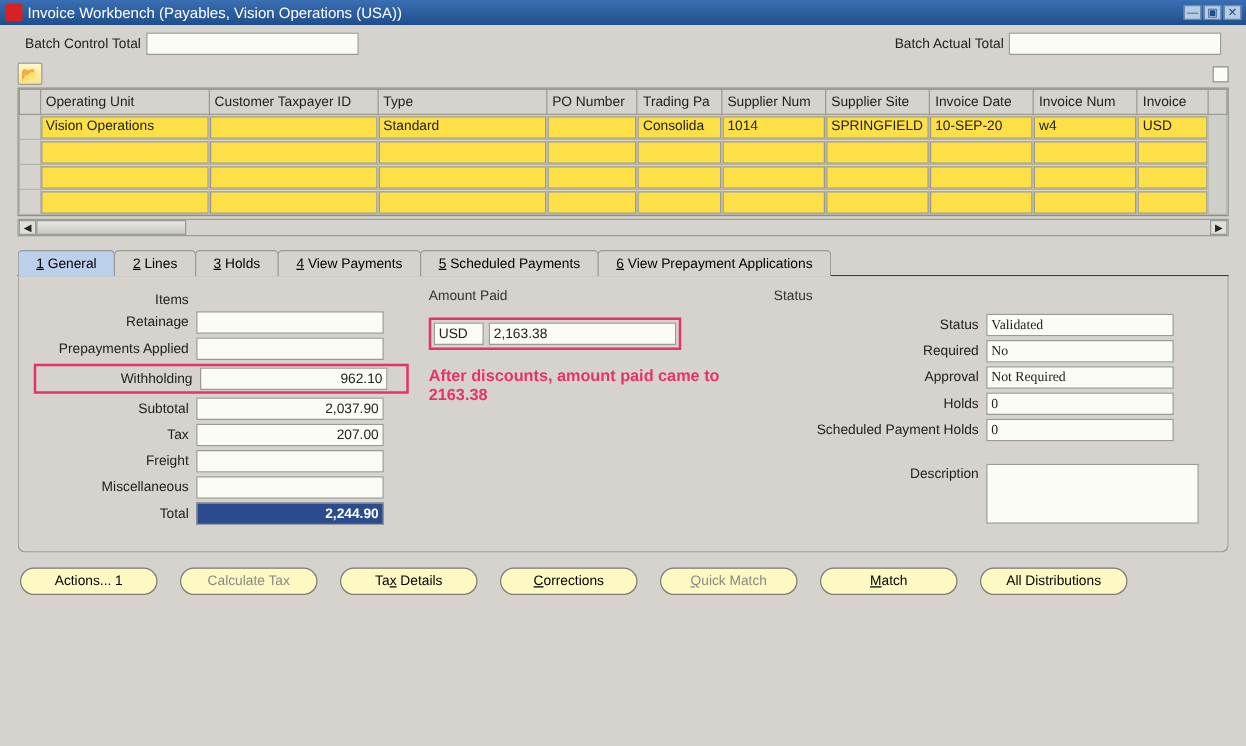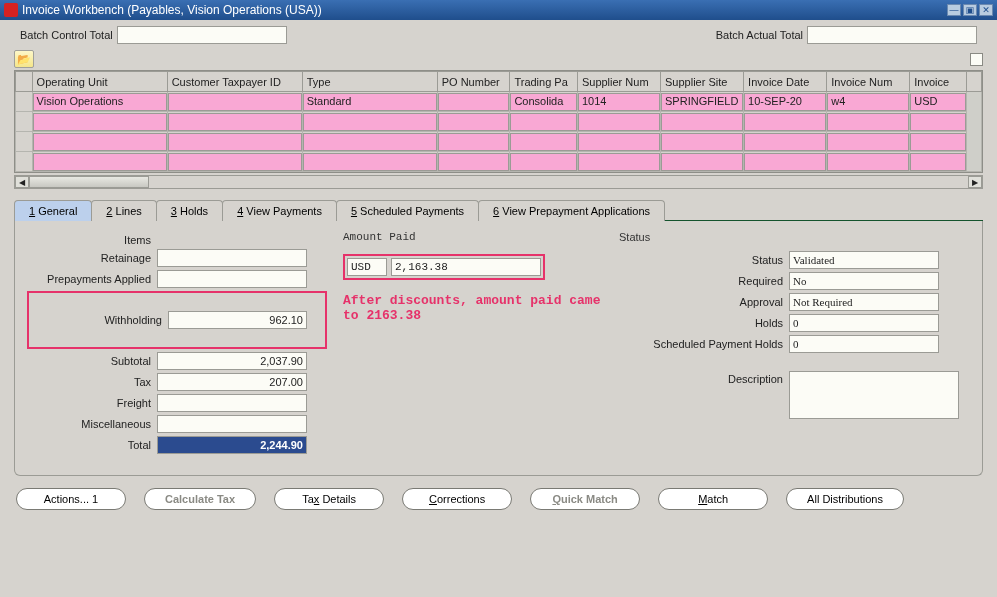"Vision Operations" table.grid-table td .cell-input { background: #f9a8d4 -> #fde047 }
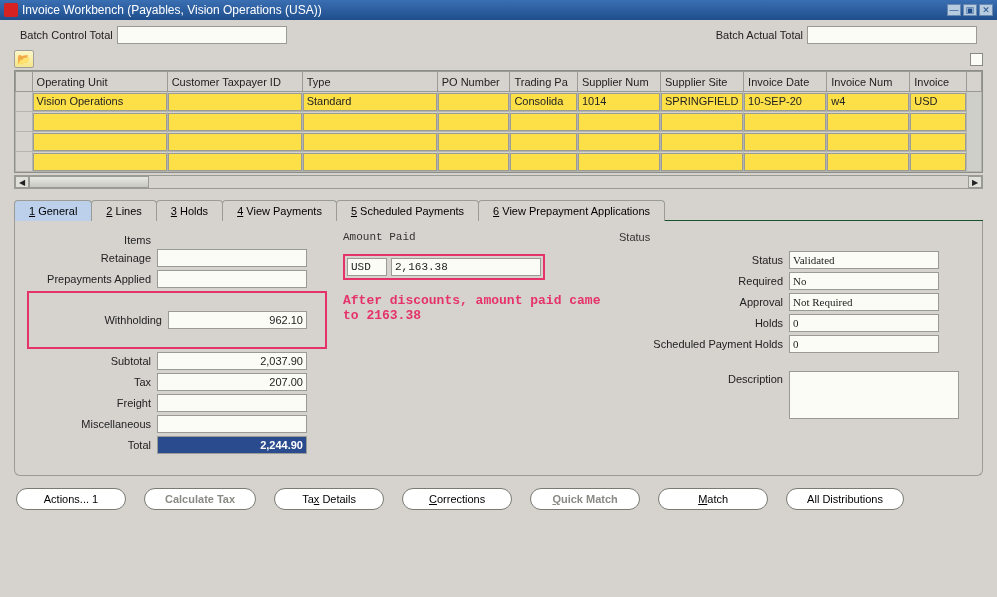"Amount Paid" .amount-col { font-family: Liberation Mono, monospace -> none }
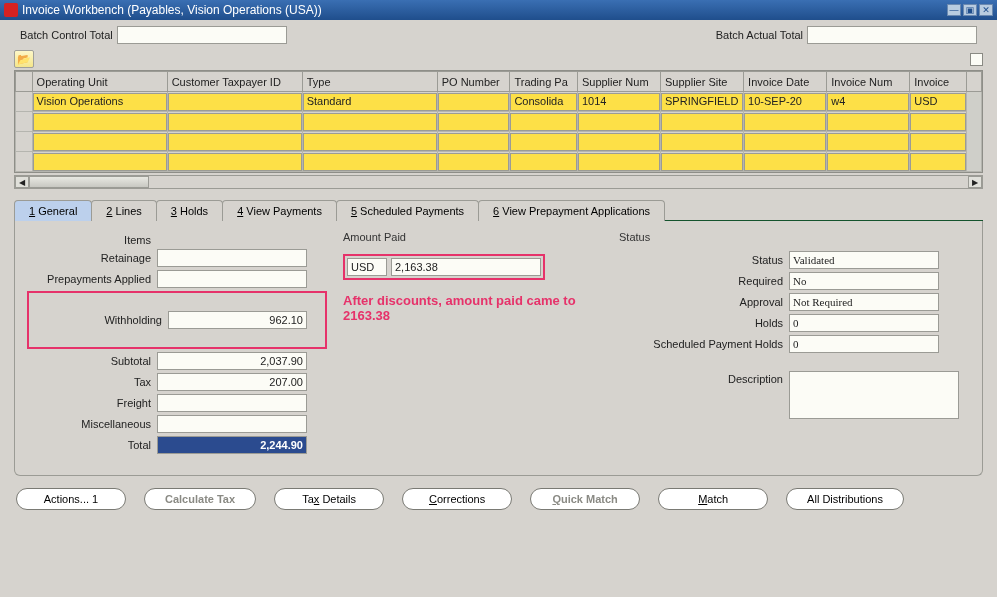"Withholding" div.form-row { padding: 18px -> 1px }
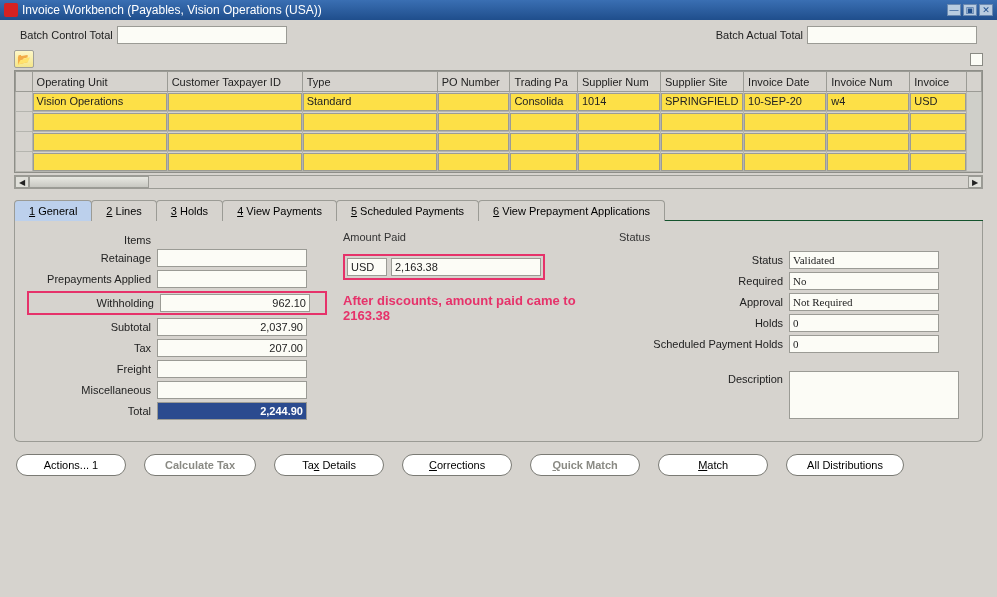"Actions... 1" .bbtn { background: #ffffff -> #fef9c3 }
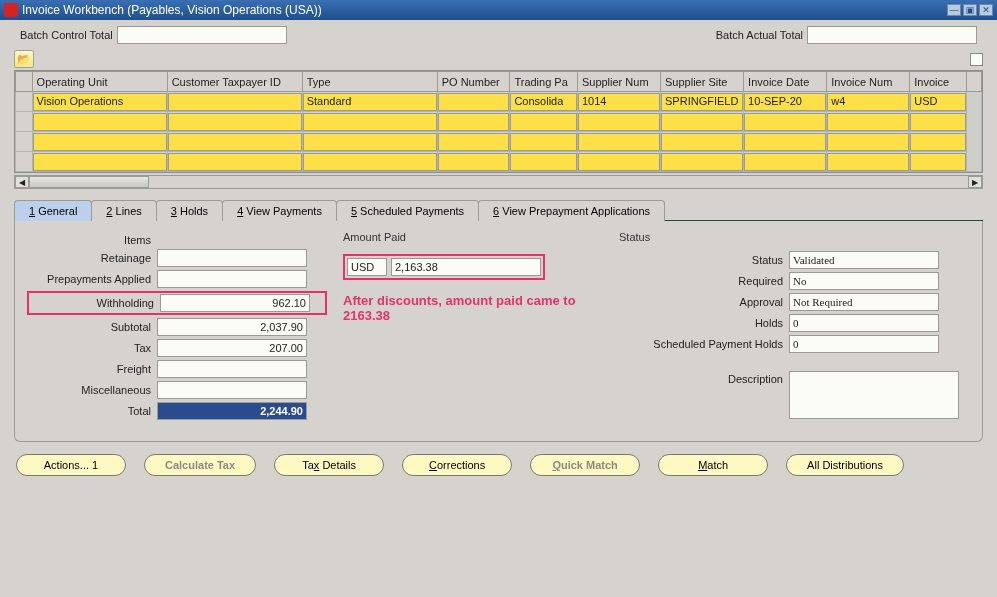"Calculate Tax" .bbtn.disabled { font-weight: bold -> none }
